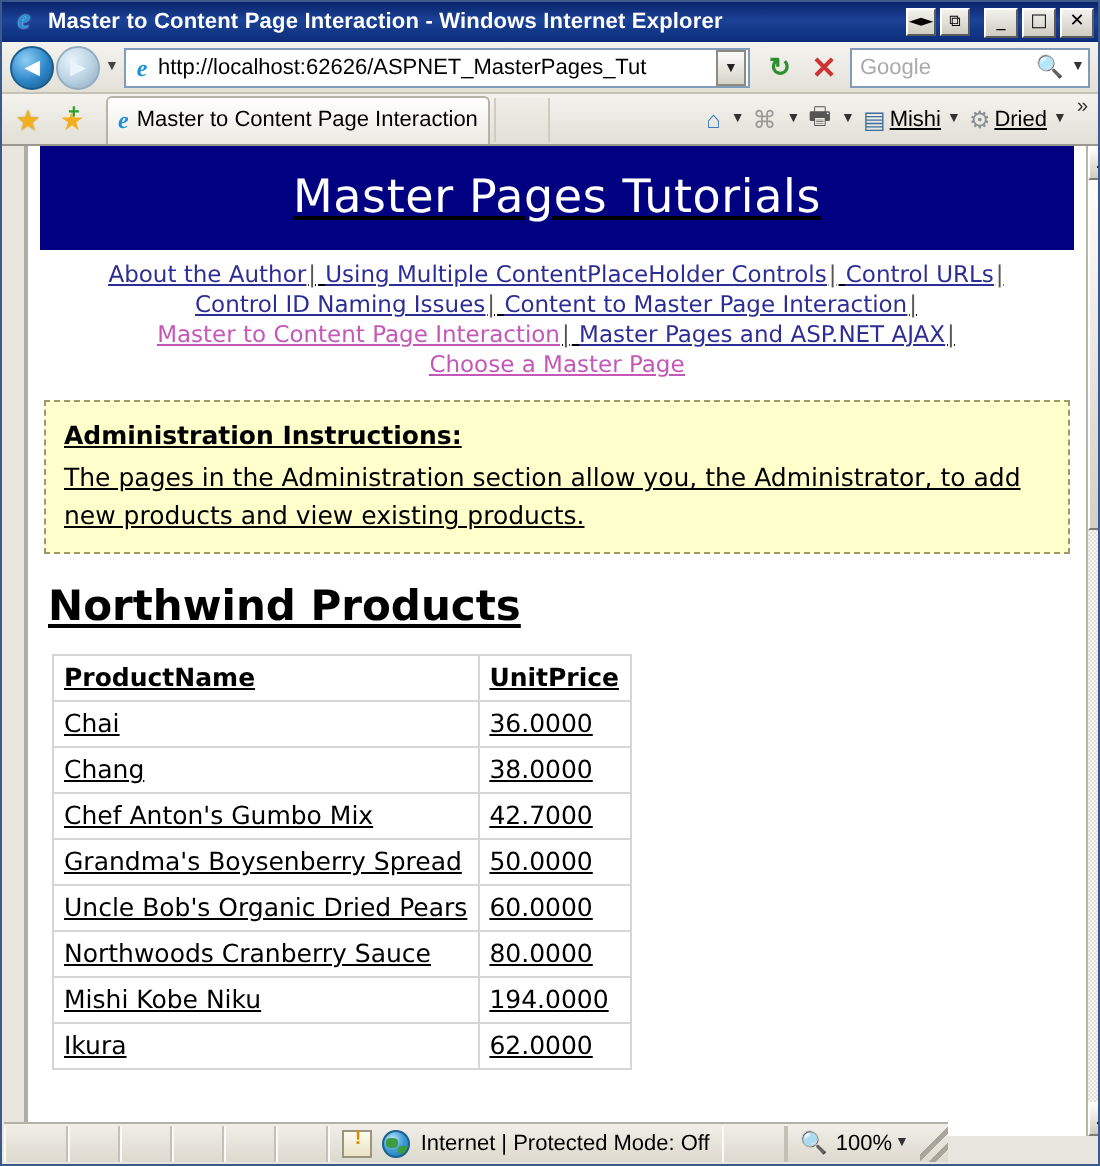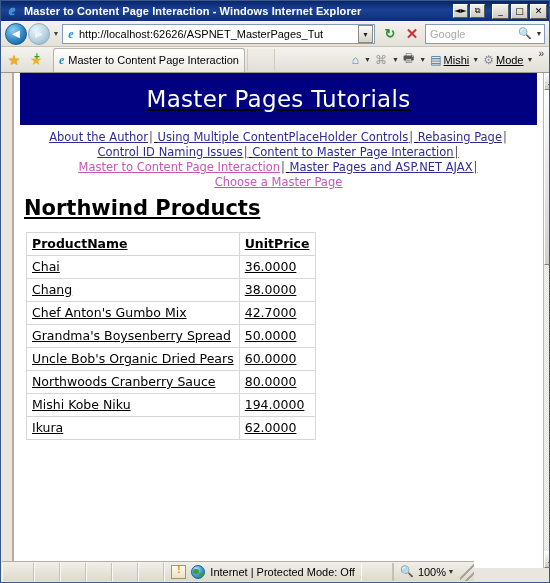"Mode" span.lbl { text: Mode -> Dried }
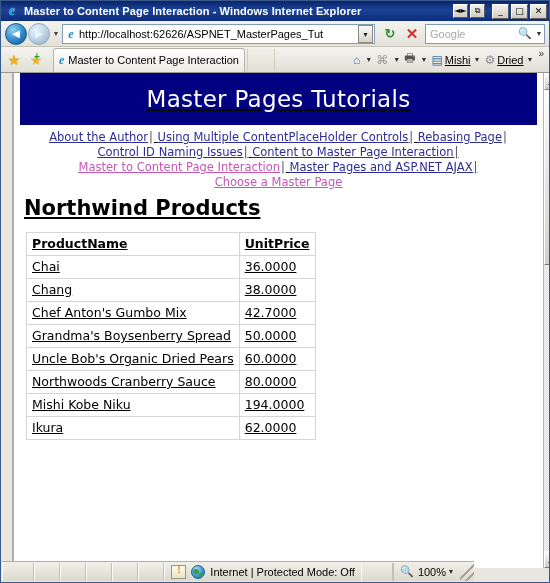"Rebasing Page" a { text: Rebasing Page -> Control URLs }
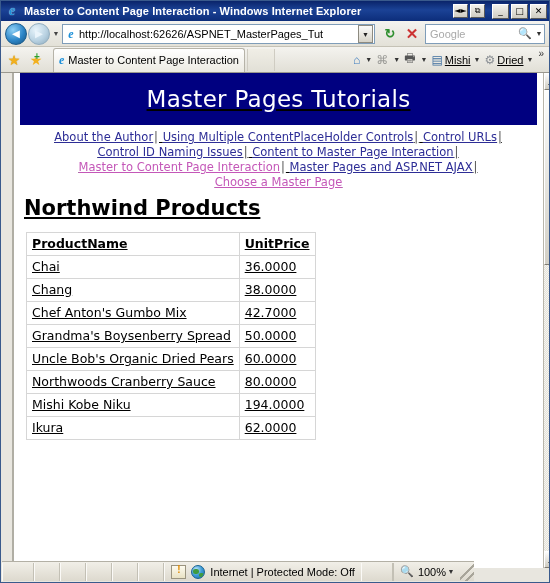"Administration Instructions:" div.instructions { html: none -> <div> <span>Administration Instructions:</span> <span>The pages in the Administration section allow you, the Administrator, to add new products and view existing products.</span> </div> }
